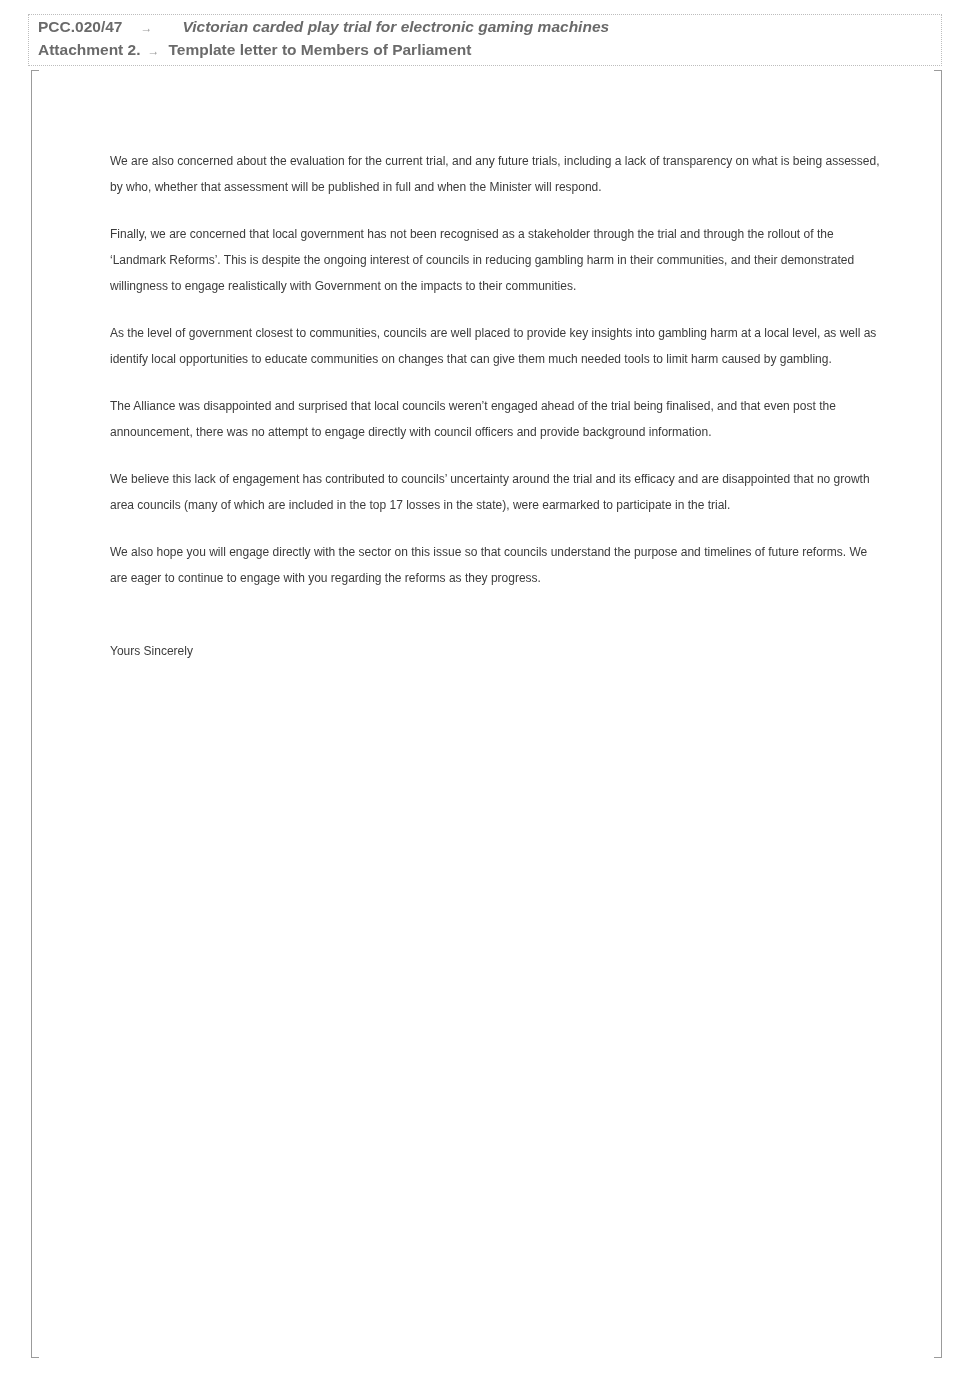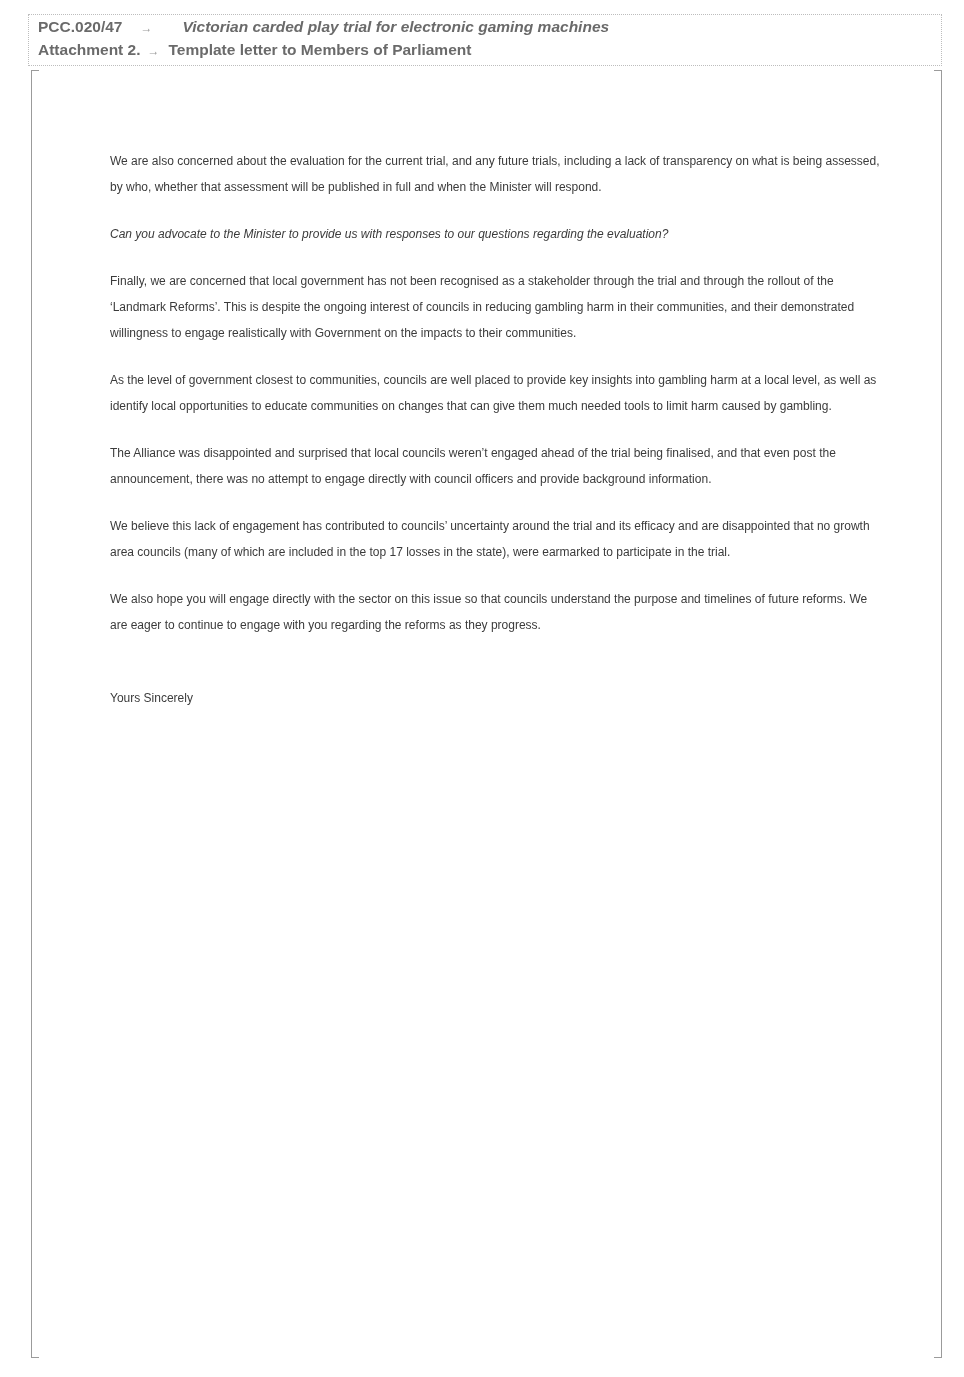"Can you advocate to the" p.italic { html: <p>Can you advocate to the Minister to provide us with responses to our questions regarding the evaluation?</p> -> none }
